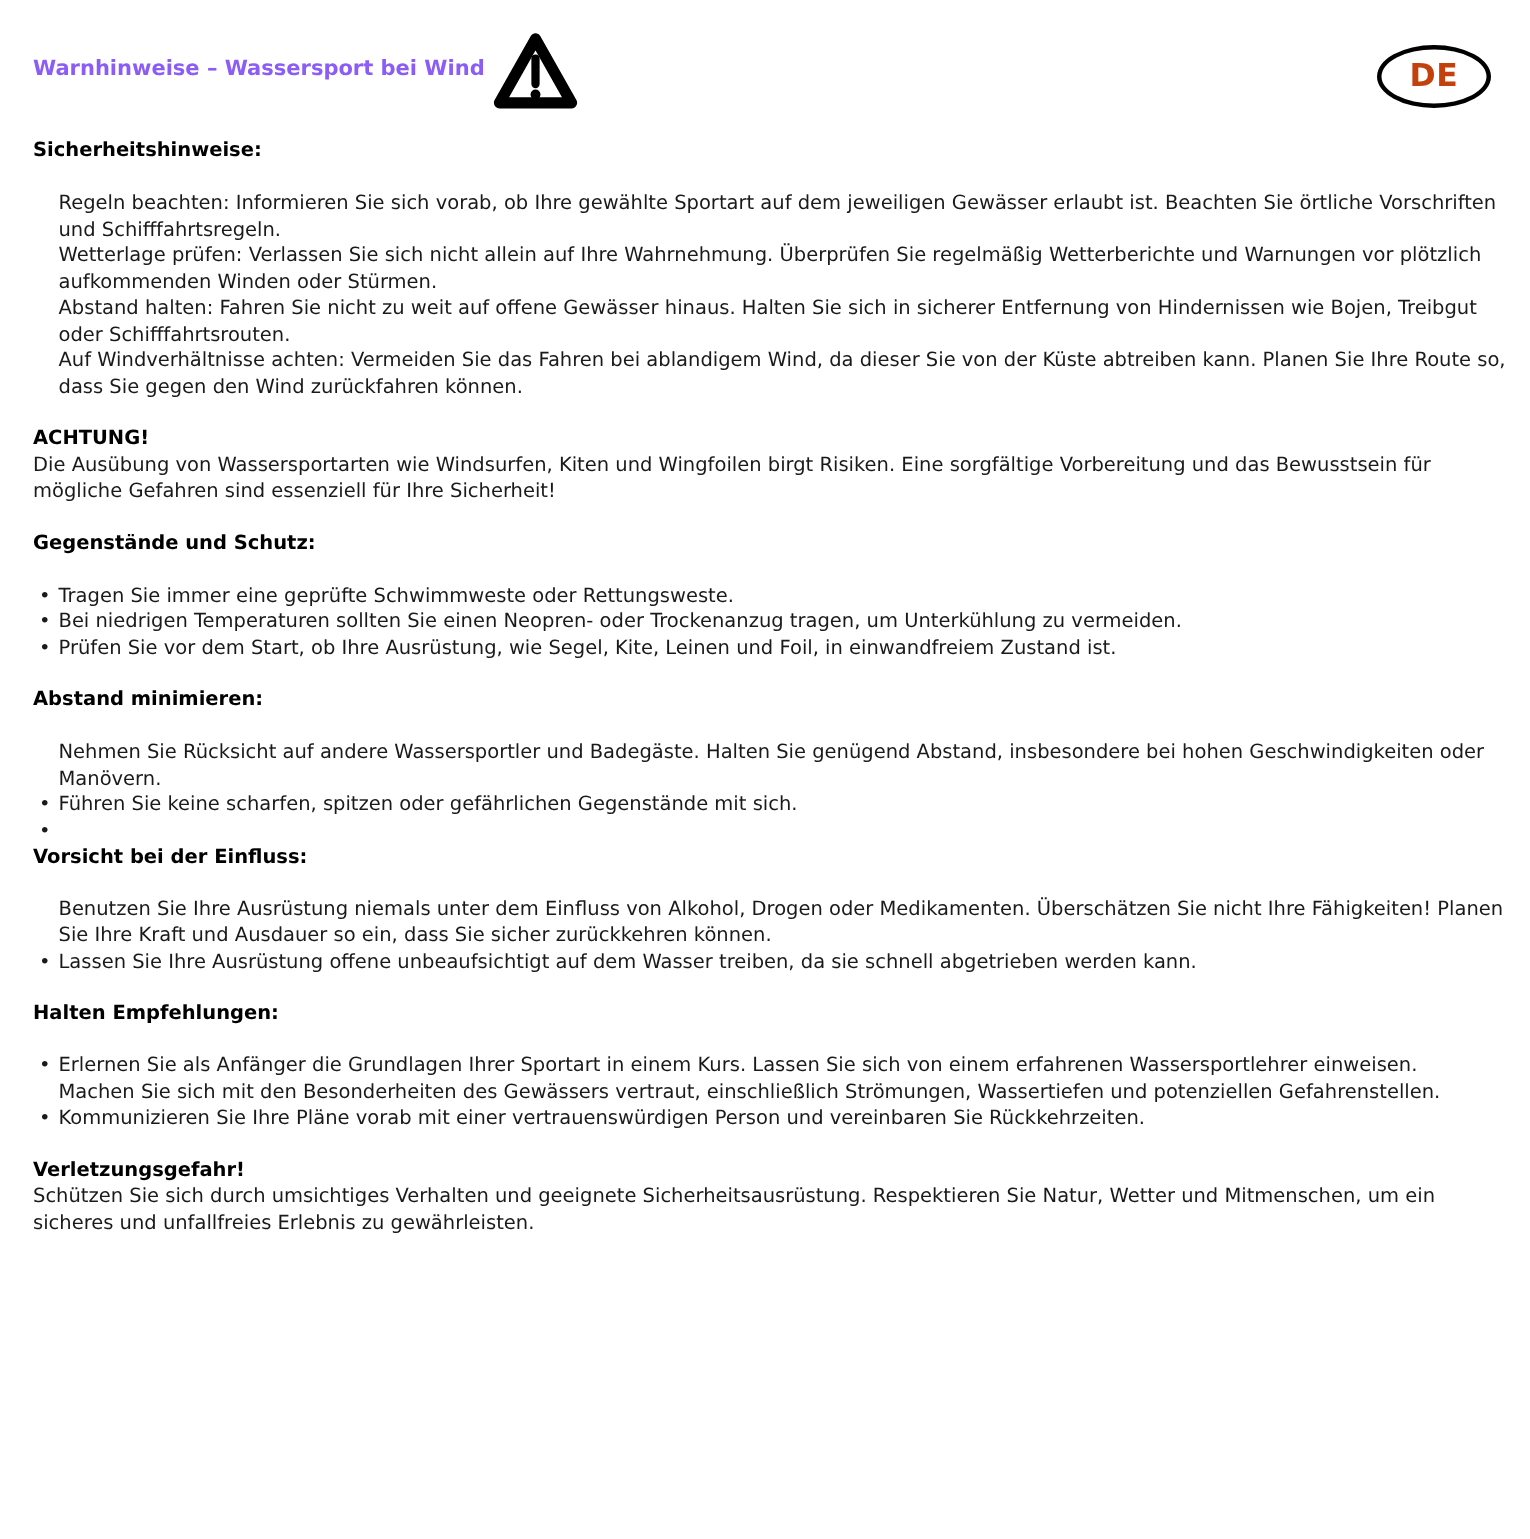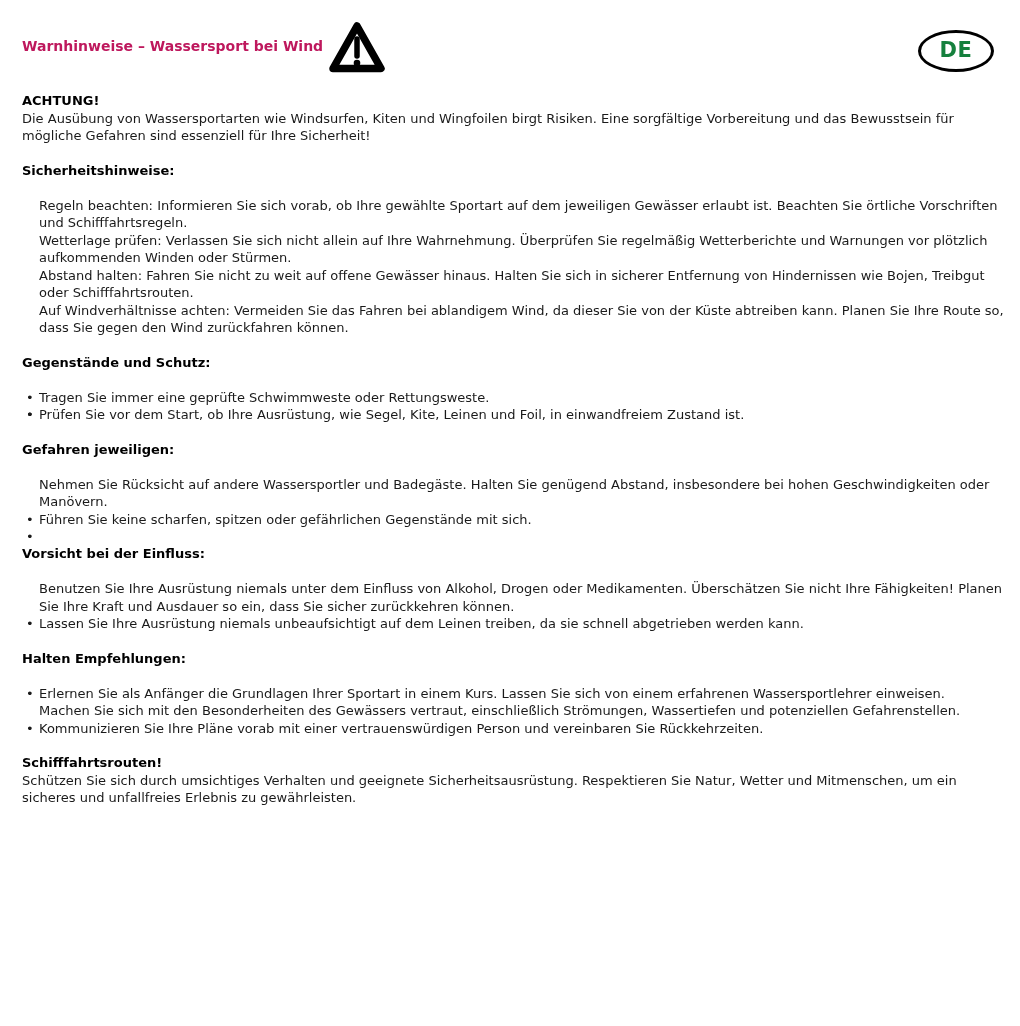"Warnhinweise – Wassersport bei Wind" .title-line { color: #be185d -> #8b5cf6 }
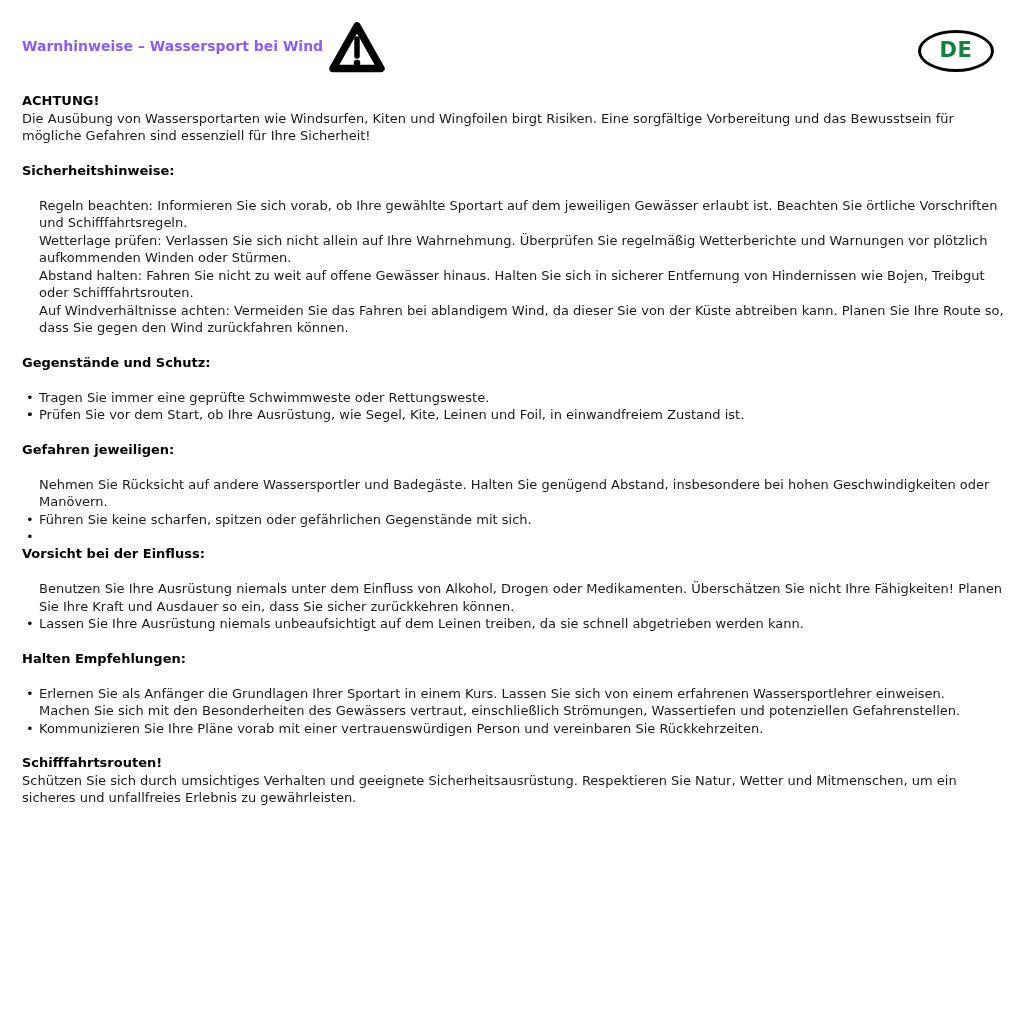"DE" .lang-badge { color: #15803d -> #c2410c }
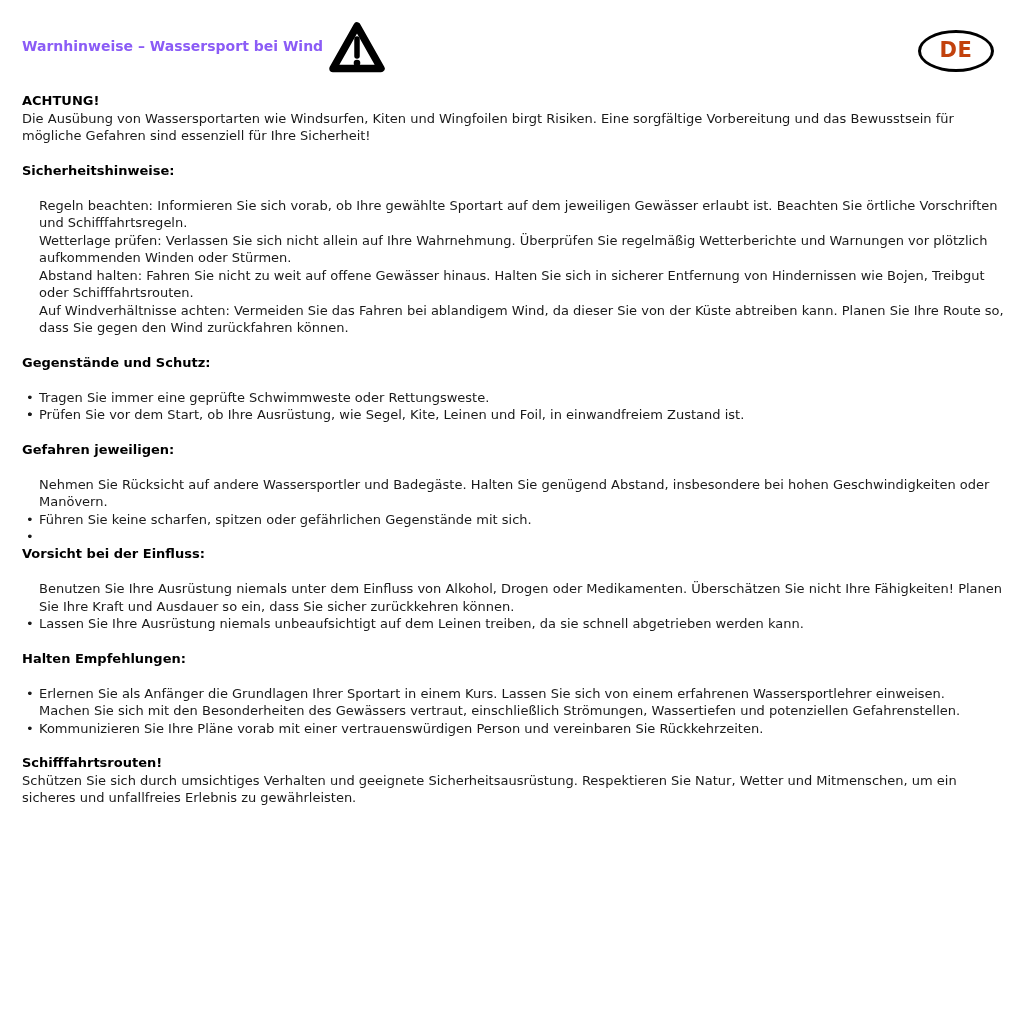"ACHTUNG!" section.sec { order: before "Sicherheitshinweise:" -> after "Sicherheitshinweise:" }
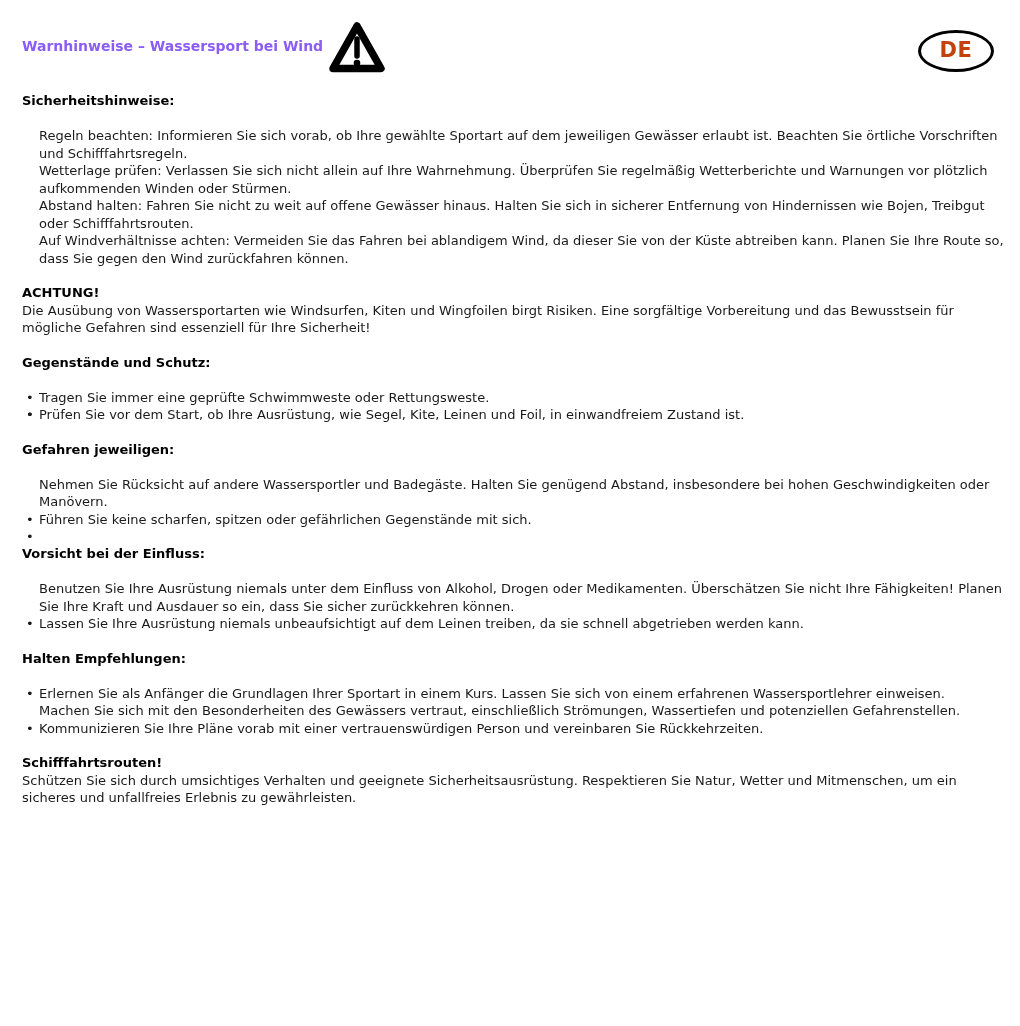"Bei niedrigen Temperaturen sollten Sie" span.txt { html: none -> <span>Bei niedrigen Temperaturen sollten Sie einen Neopren- oder Trockenanzug tragen, um Unterkühlung zu vermeiden.</span> }
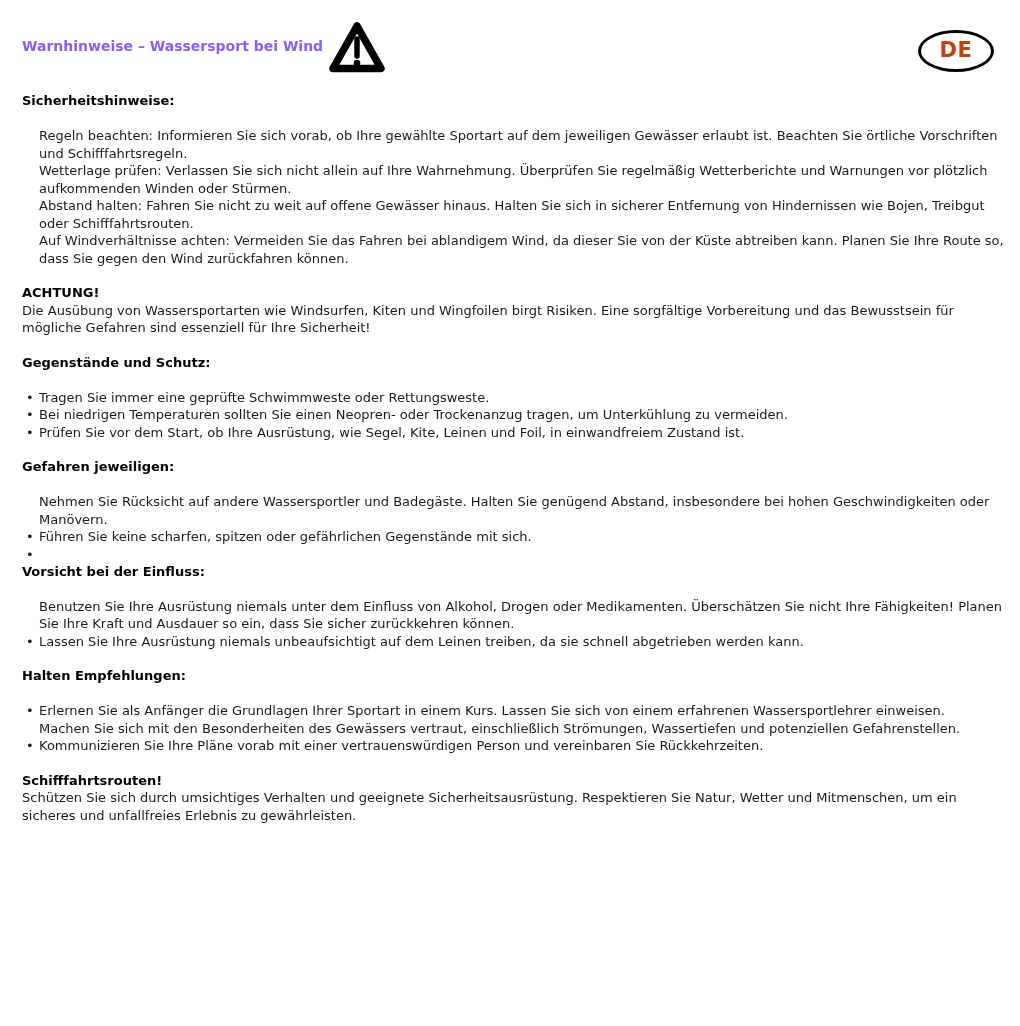"Gefahren jeweiligen:" h2.sec-heading { text: Gefahren jeweiligen -> Abstand minimieren }
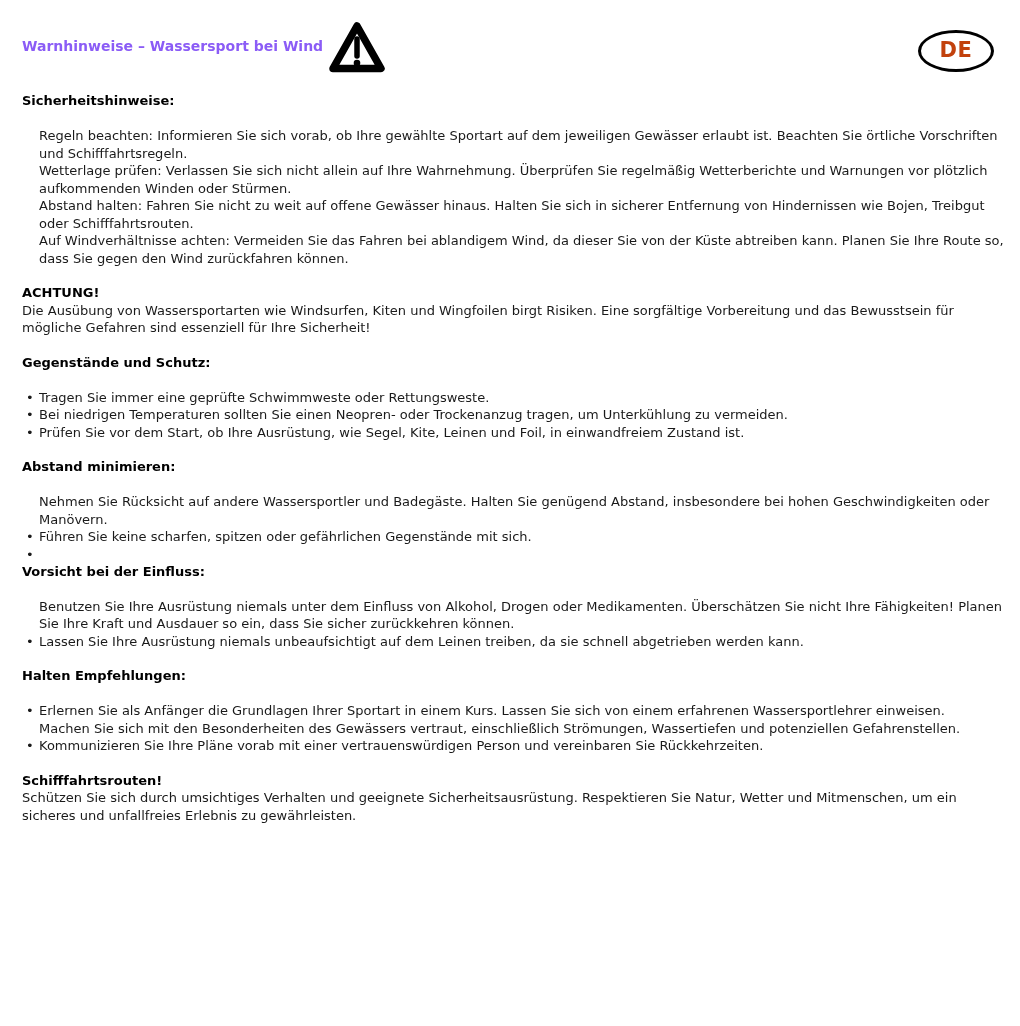"Lassen Sie Ihre Ausrüstung niemals" span.txt { text: niemals unbeaufsichtigt auf dem Leinen -> offene unbeaufsichtigt auf dem Wasser }
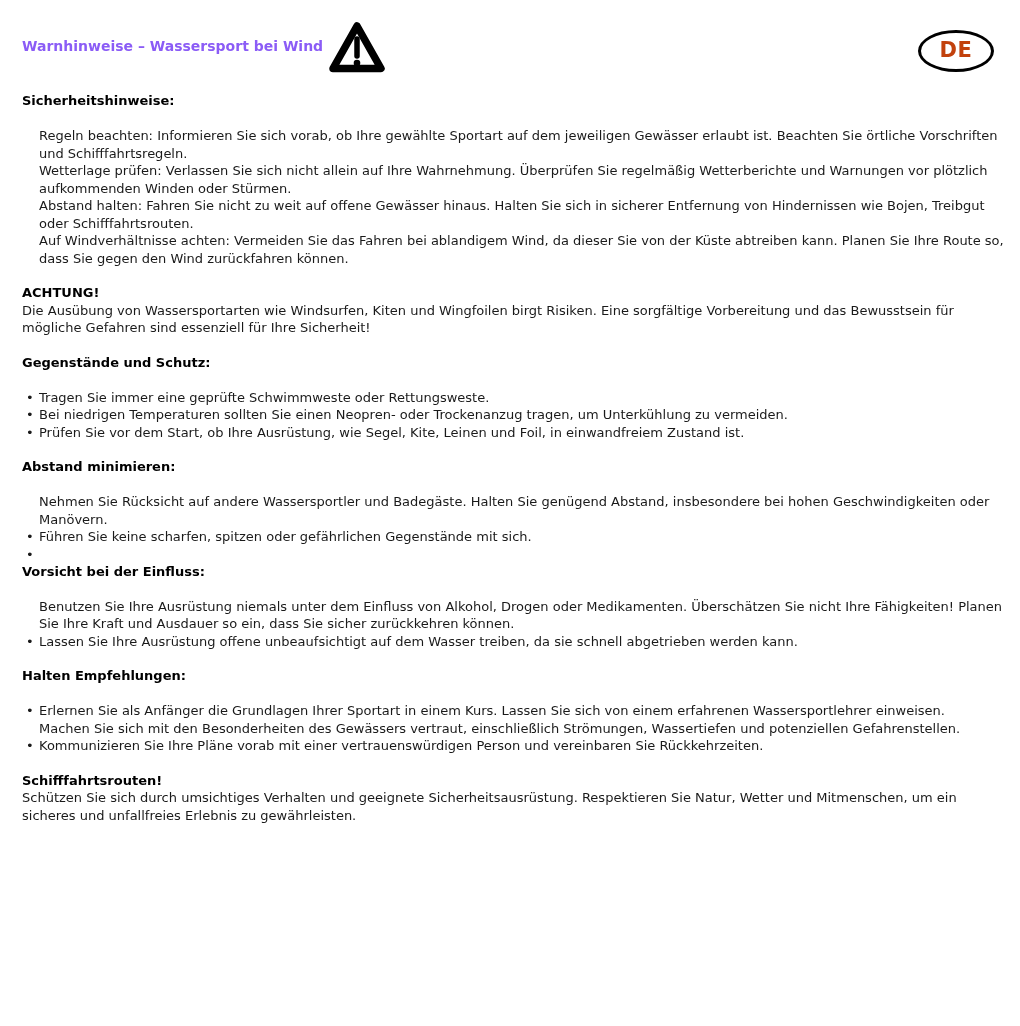"Schifffahrtsrouten!" h2.sec-heading { text: Schifffahrtsrouten -> Verletzungsgefahr }
